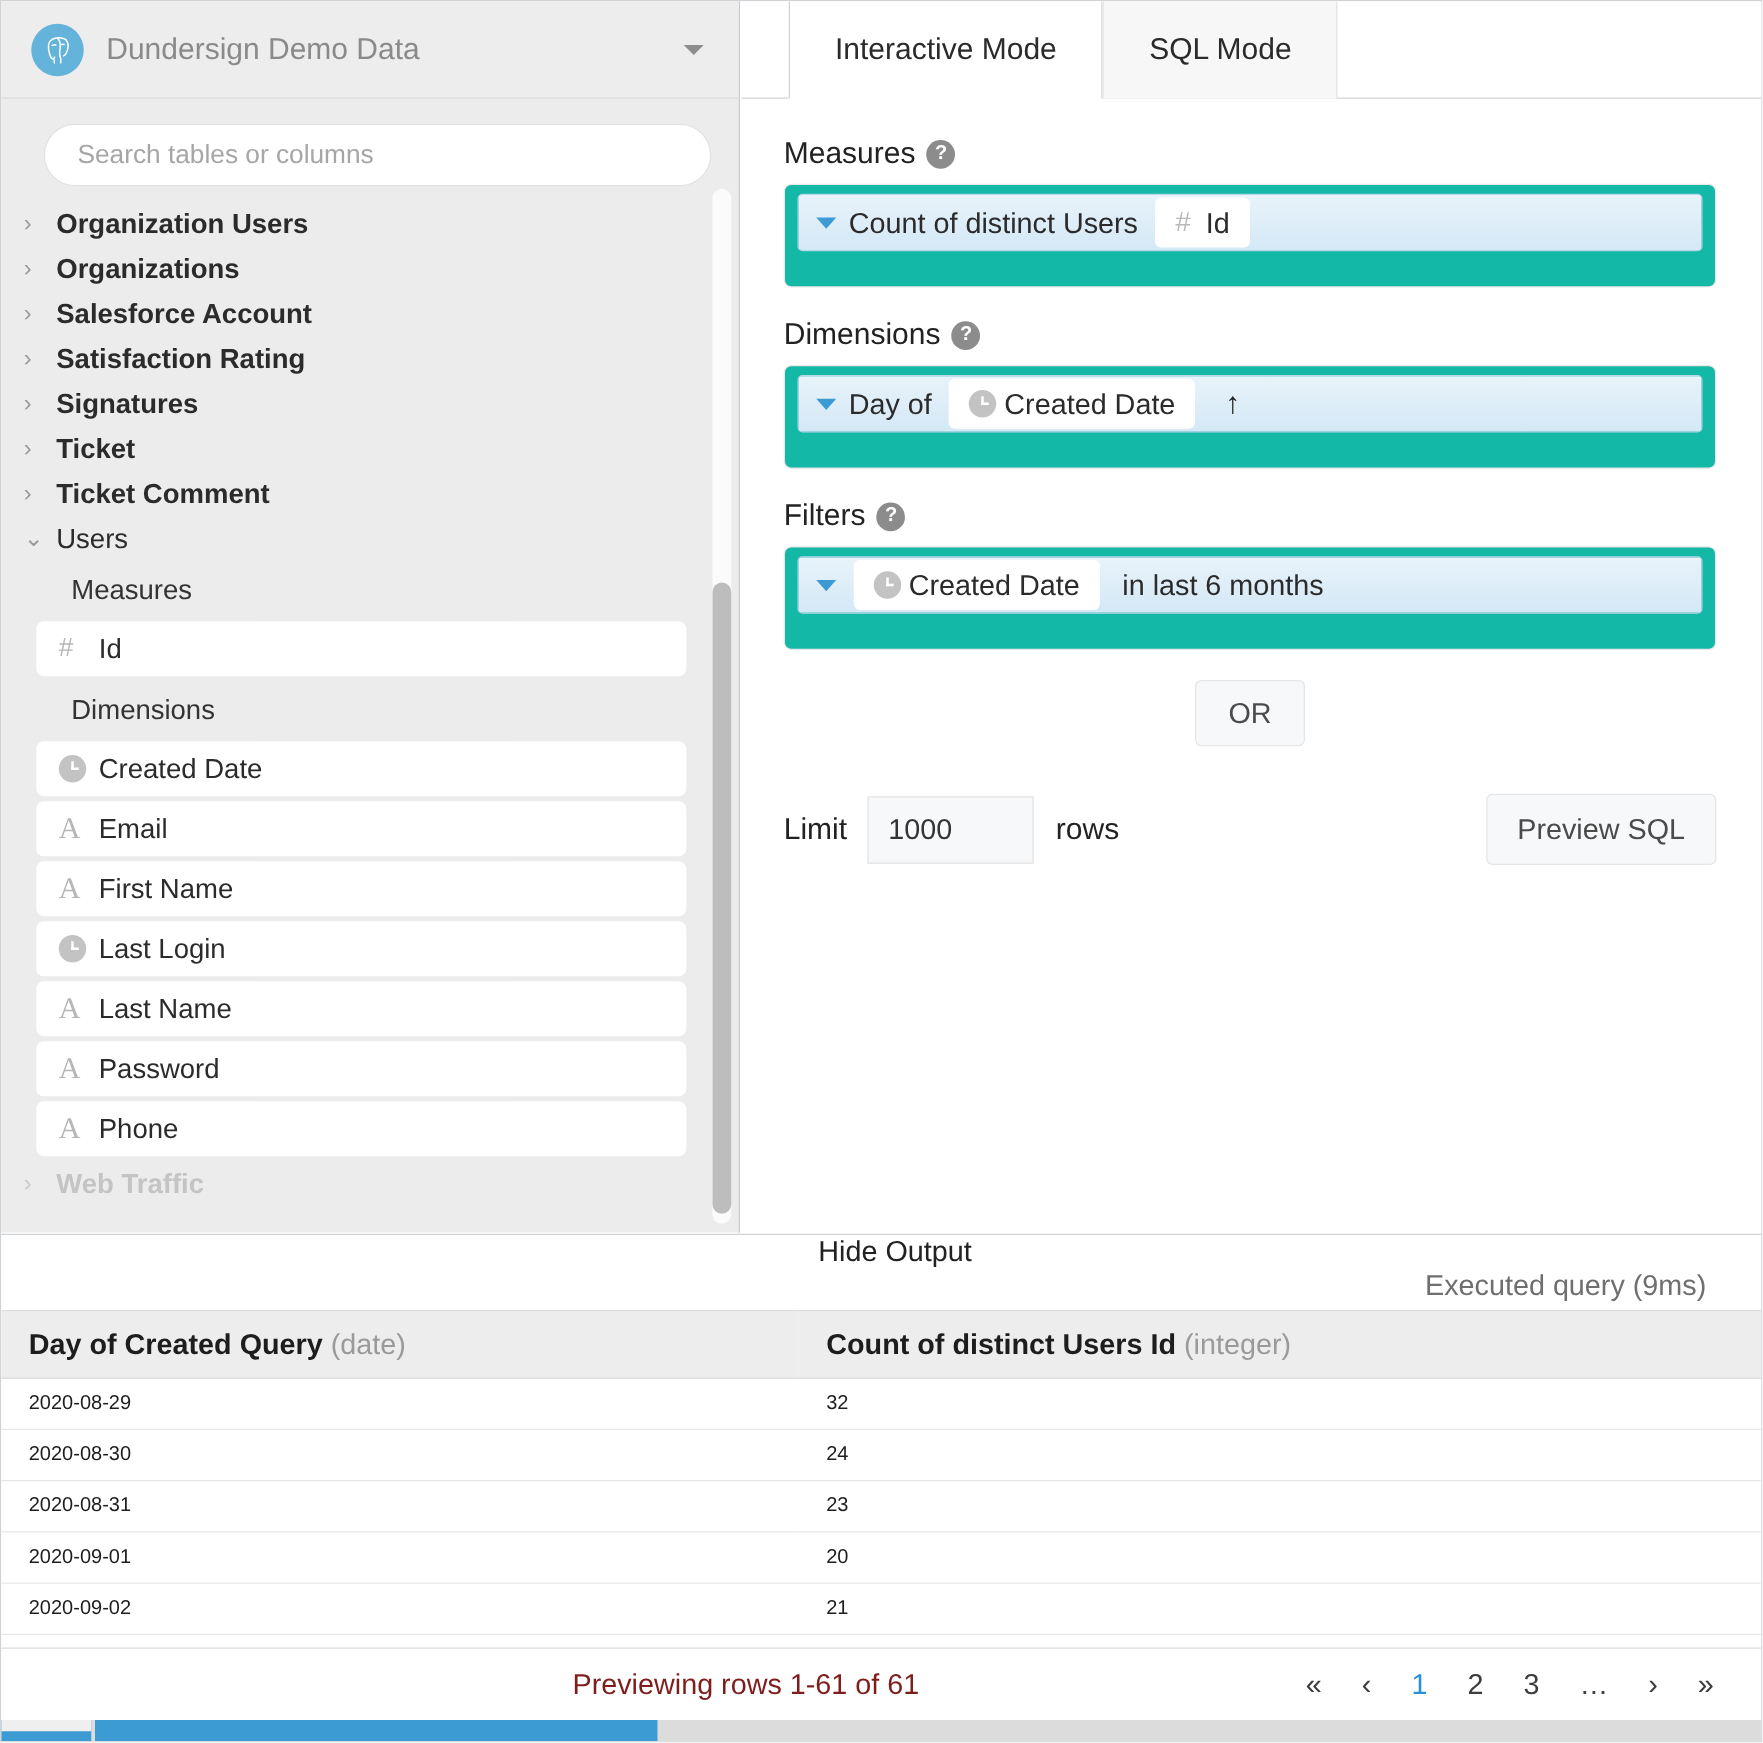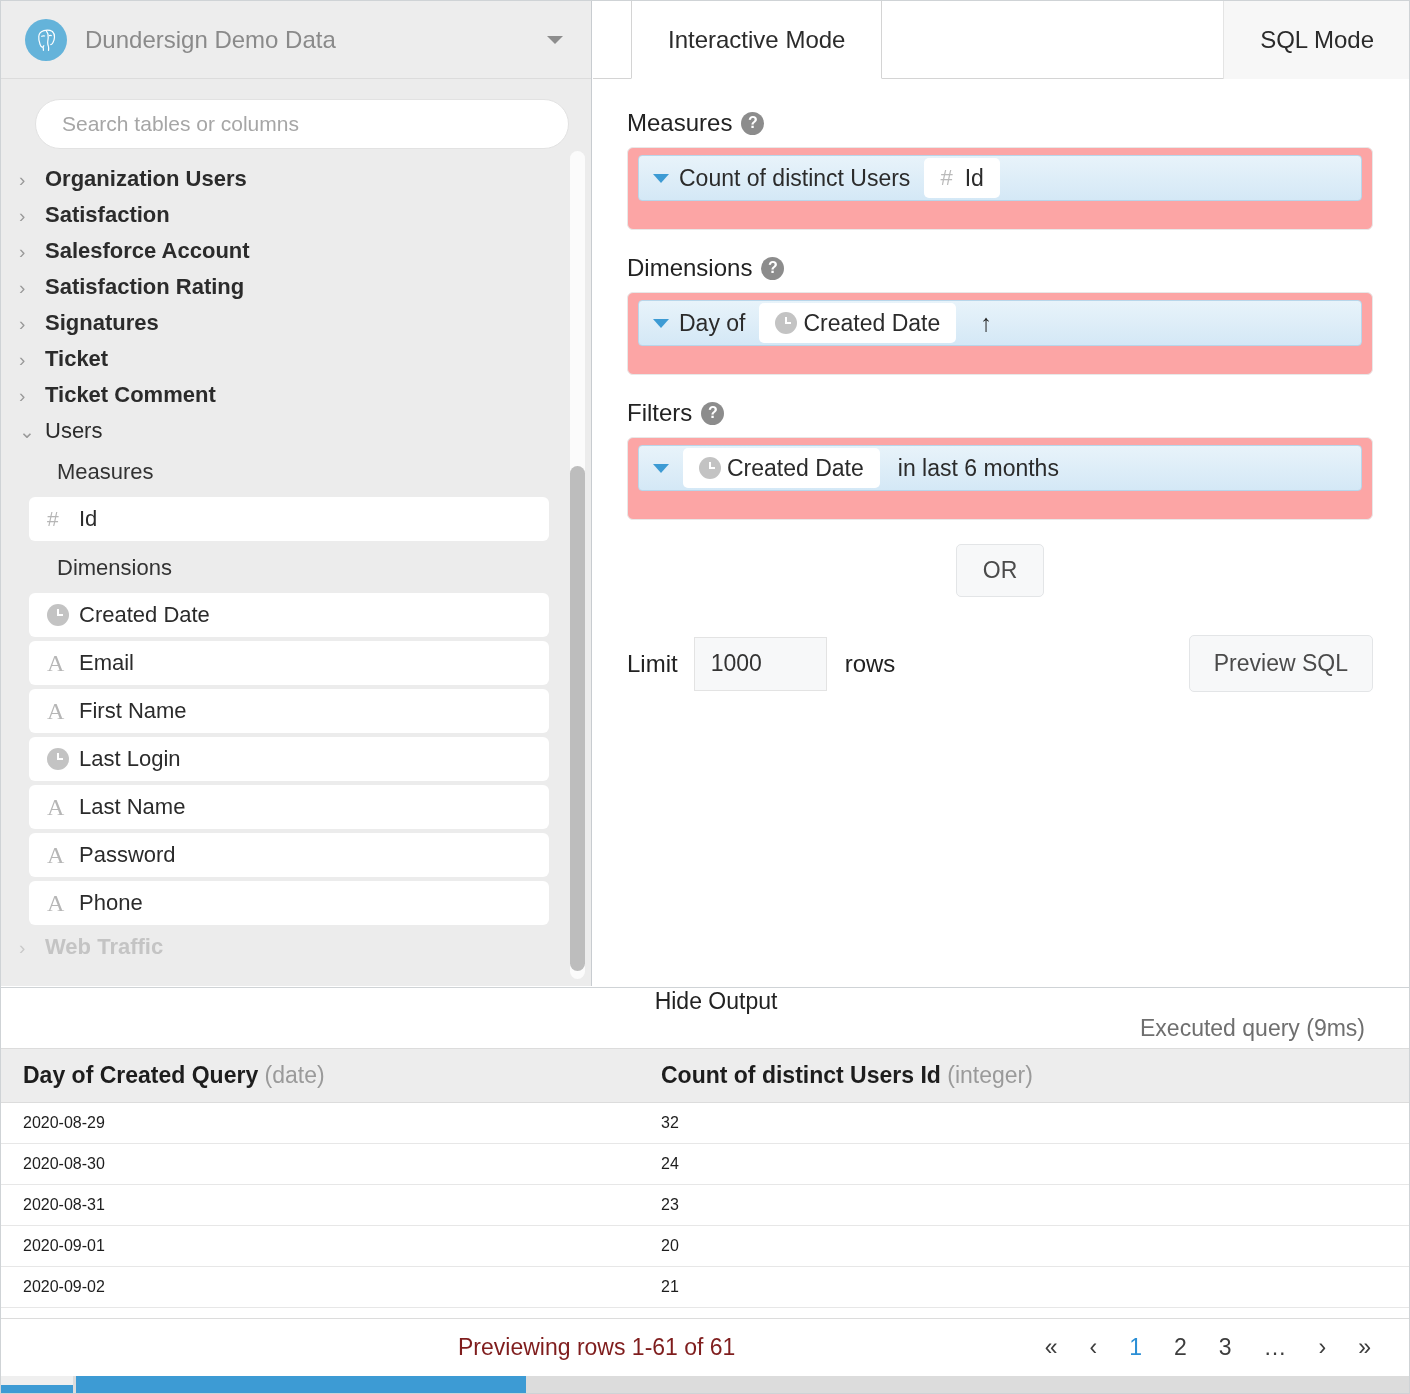"Interactive Mode" .tabbar { justify-content: space-between -> none }
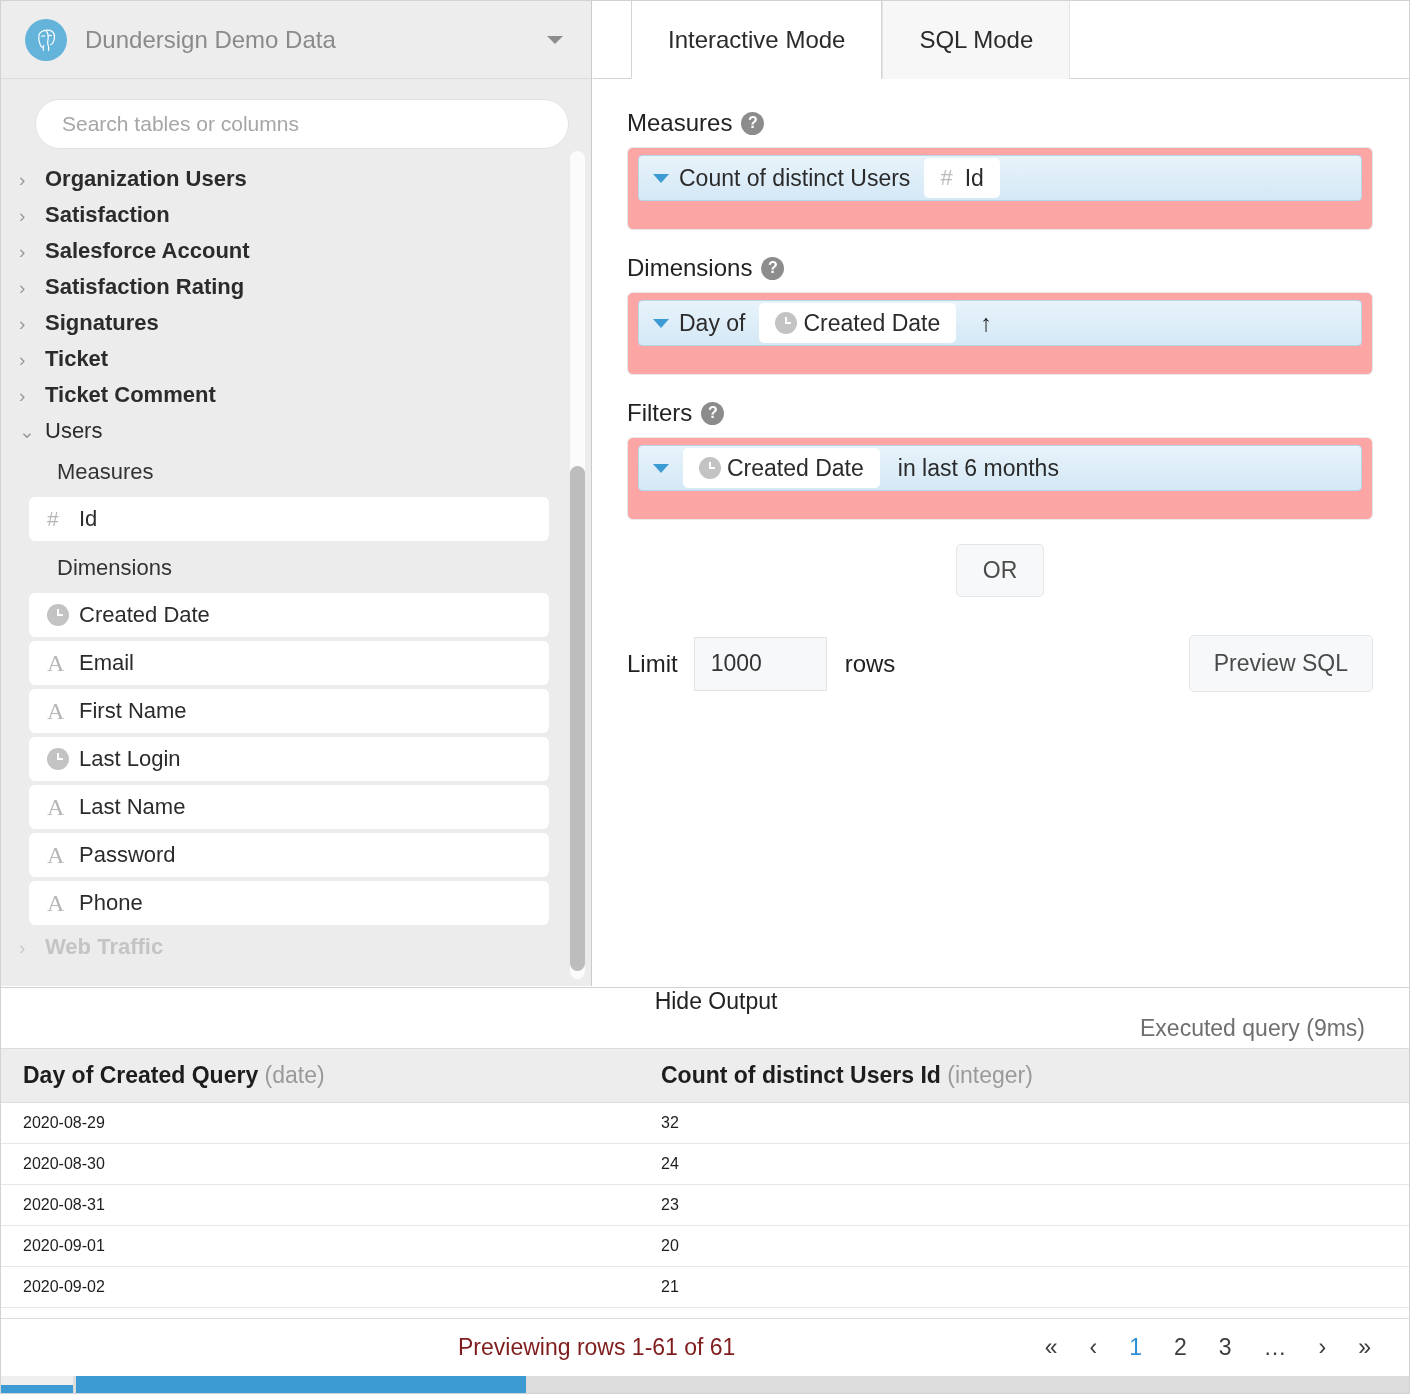"Count of distinct Users" .drop-zone { background: #fca5a5 -> #14b8a6 }
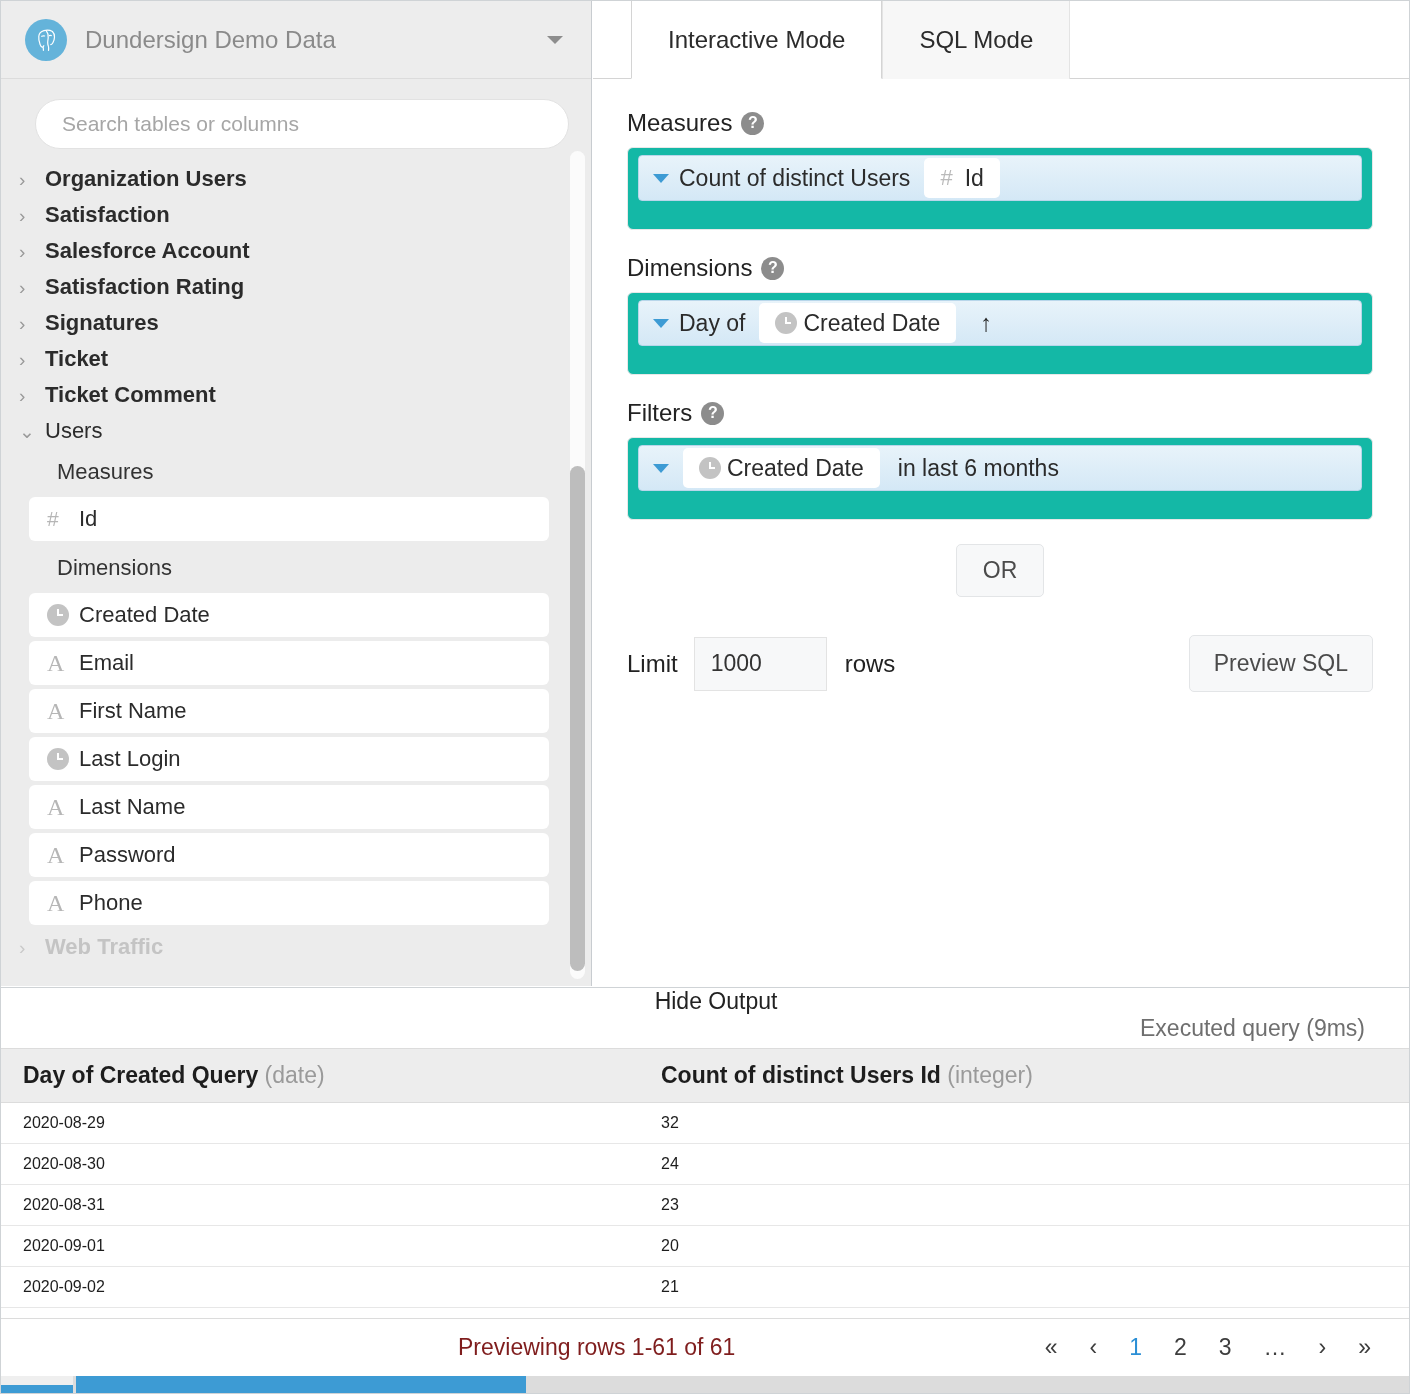"Satisfaction" span.tree-label { text: Satisfaction -> Organizations }
